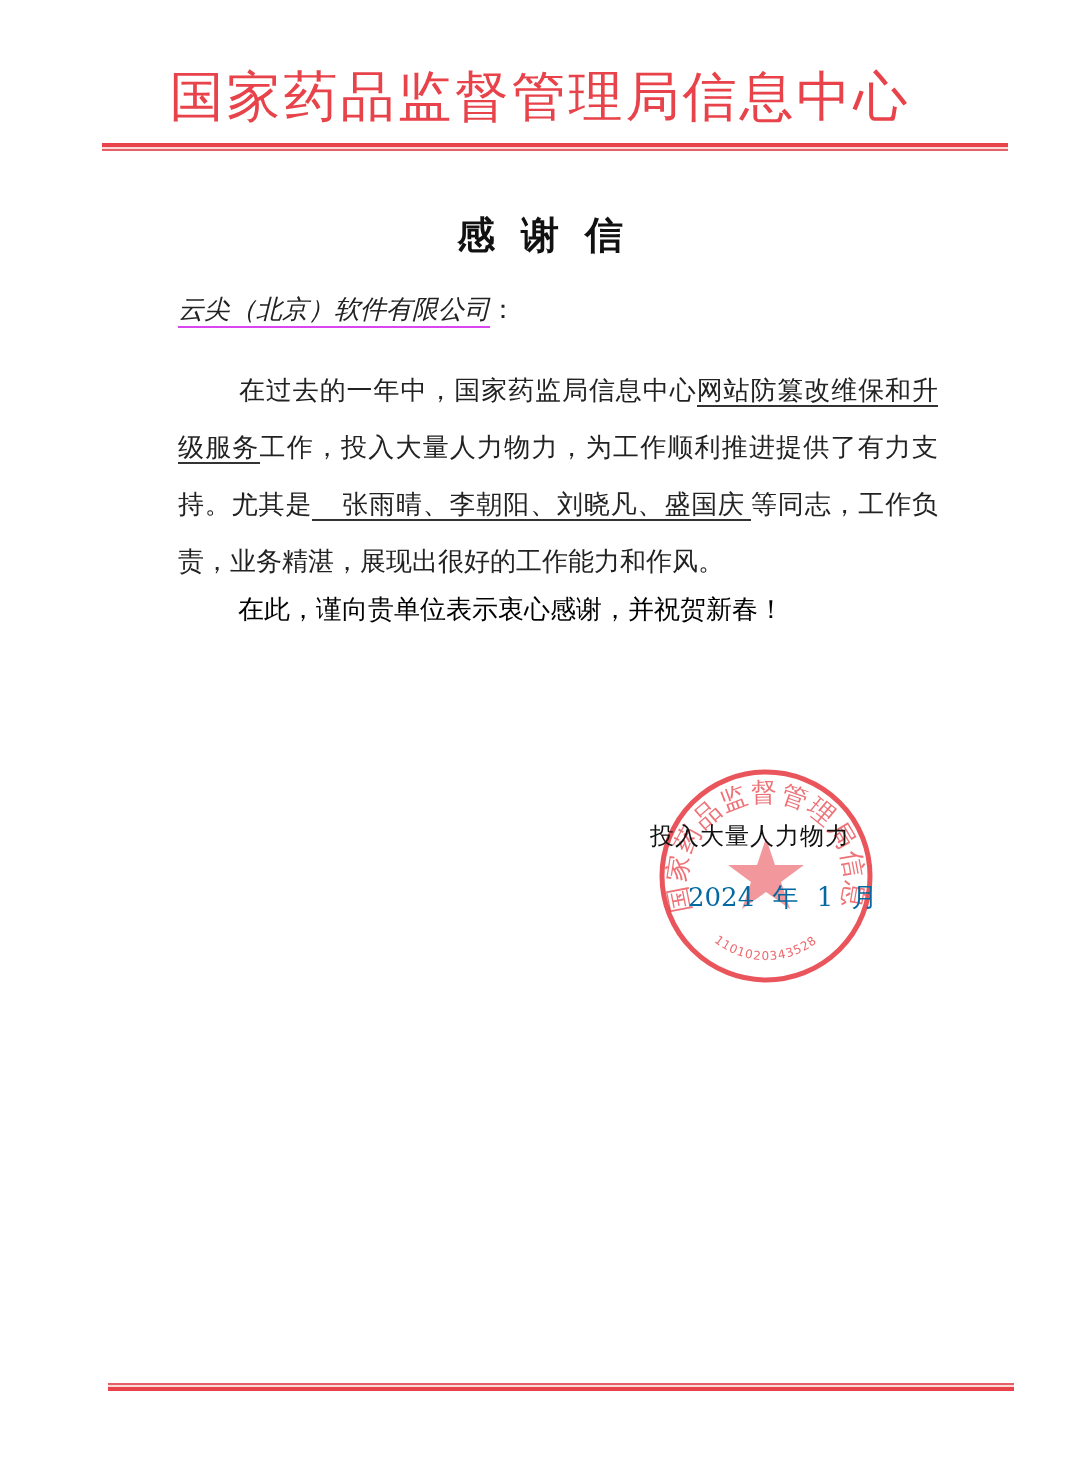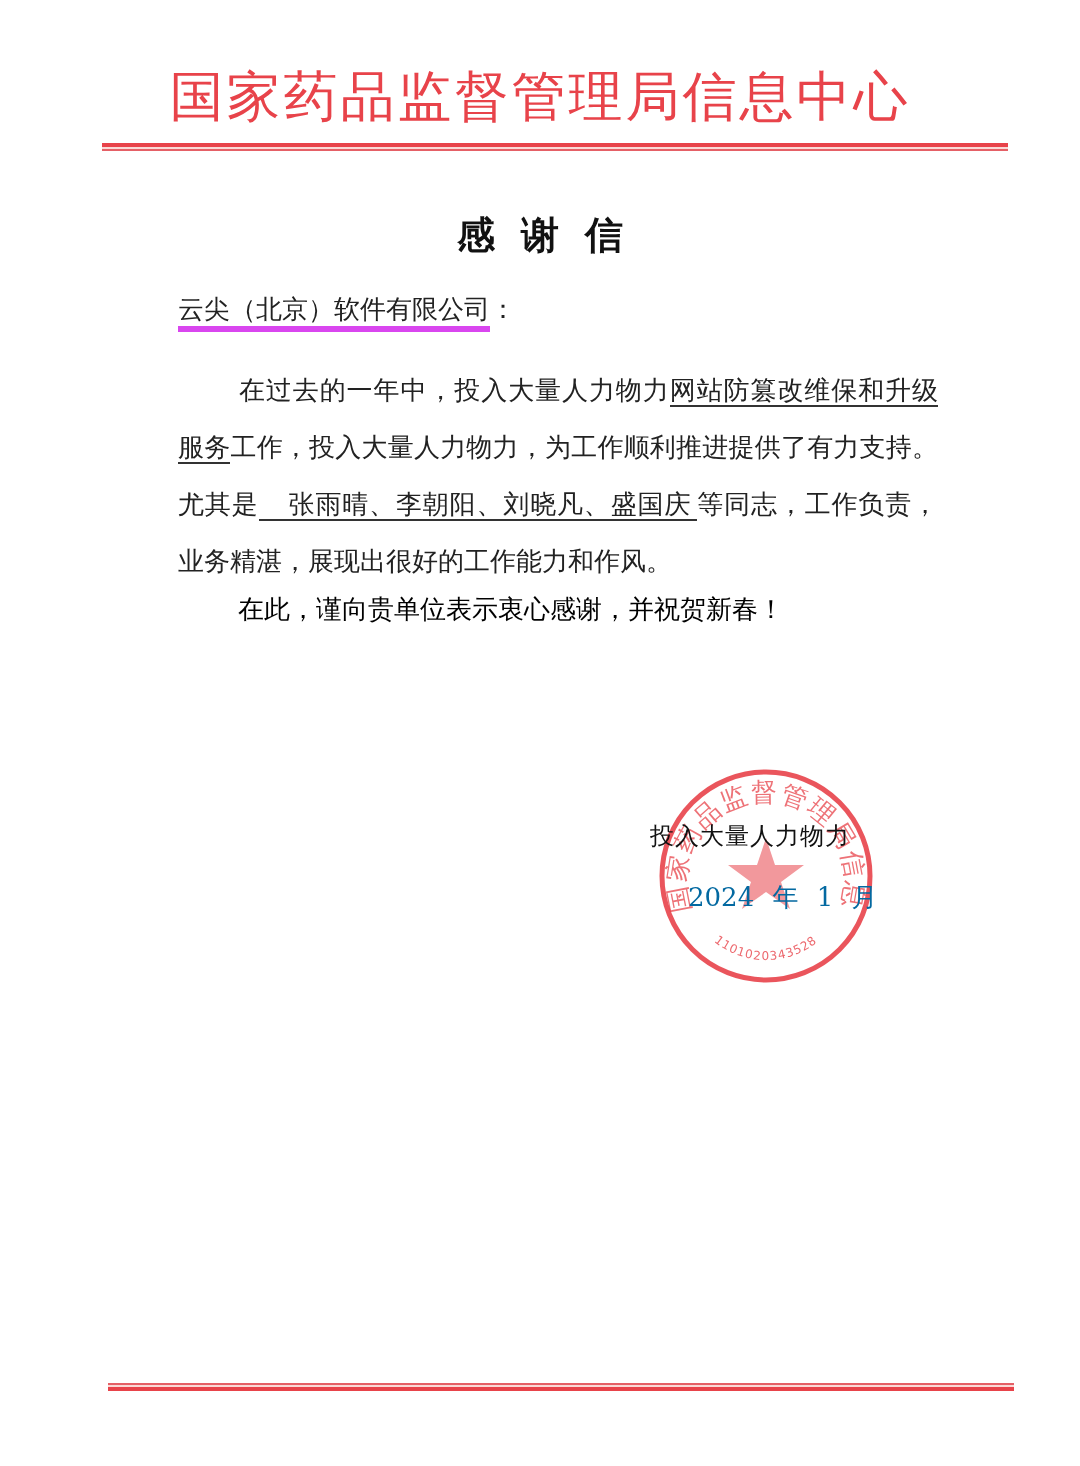"云尖（北京）软件有限公司" .salutation .ul { border-bottom: 6px solid #d946ef -> 2px solid #d946ef; font-style: none -> italic }
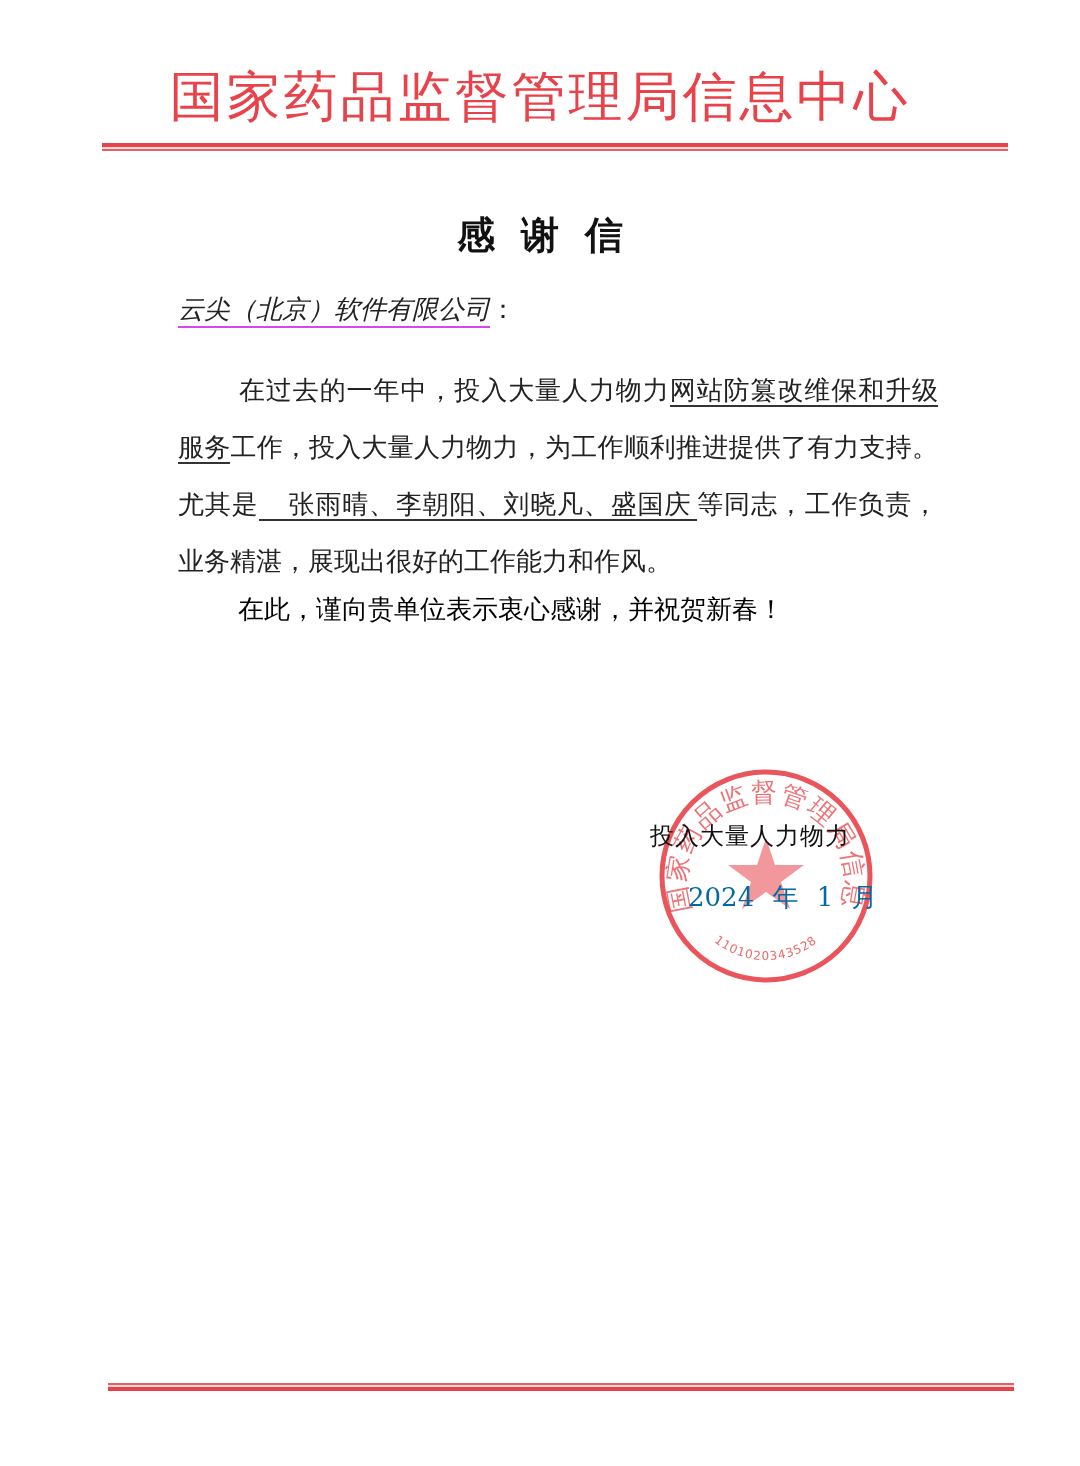"在过去的一年中，投入大量人力物力" span { text: 投入大量人力物力 -> 国家药监局信息中心 }
